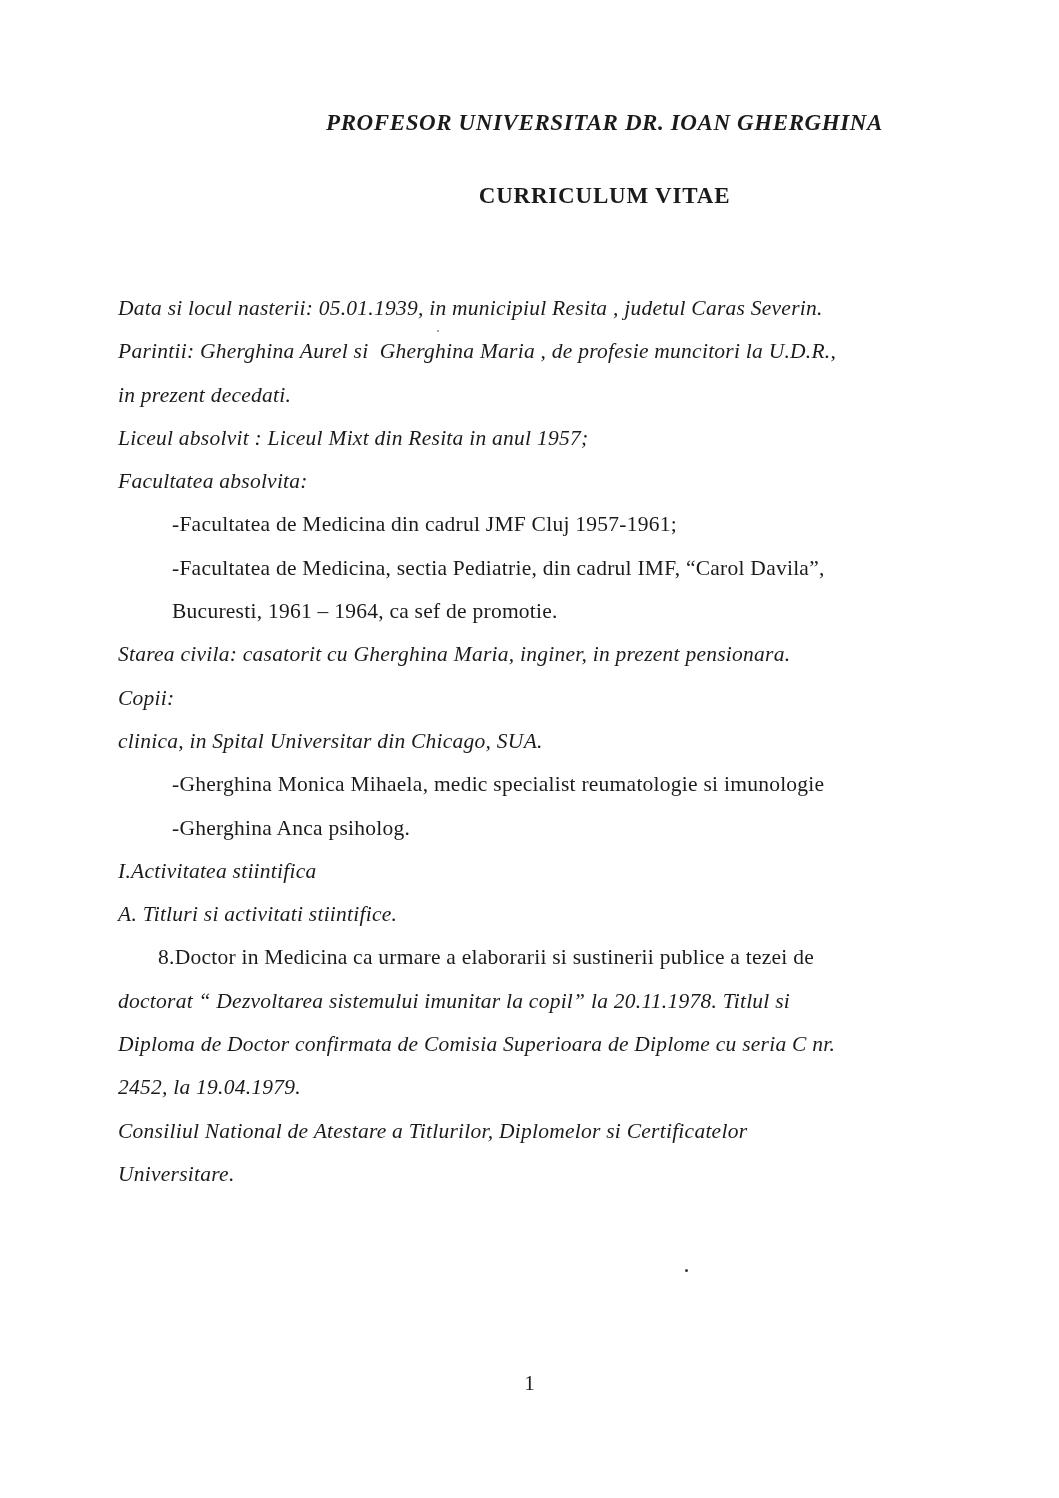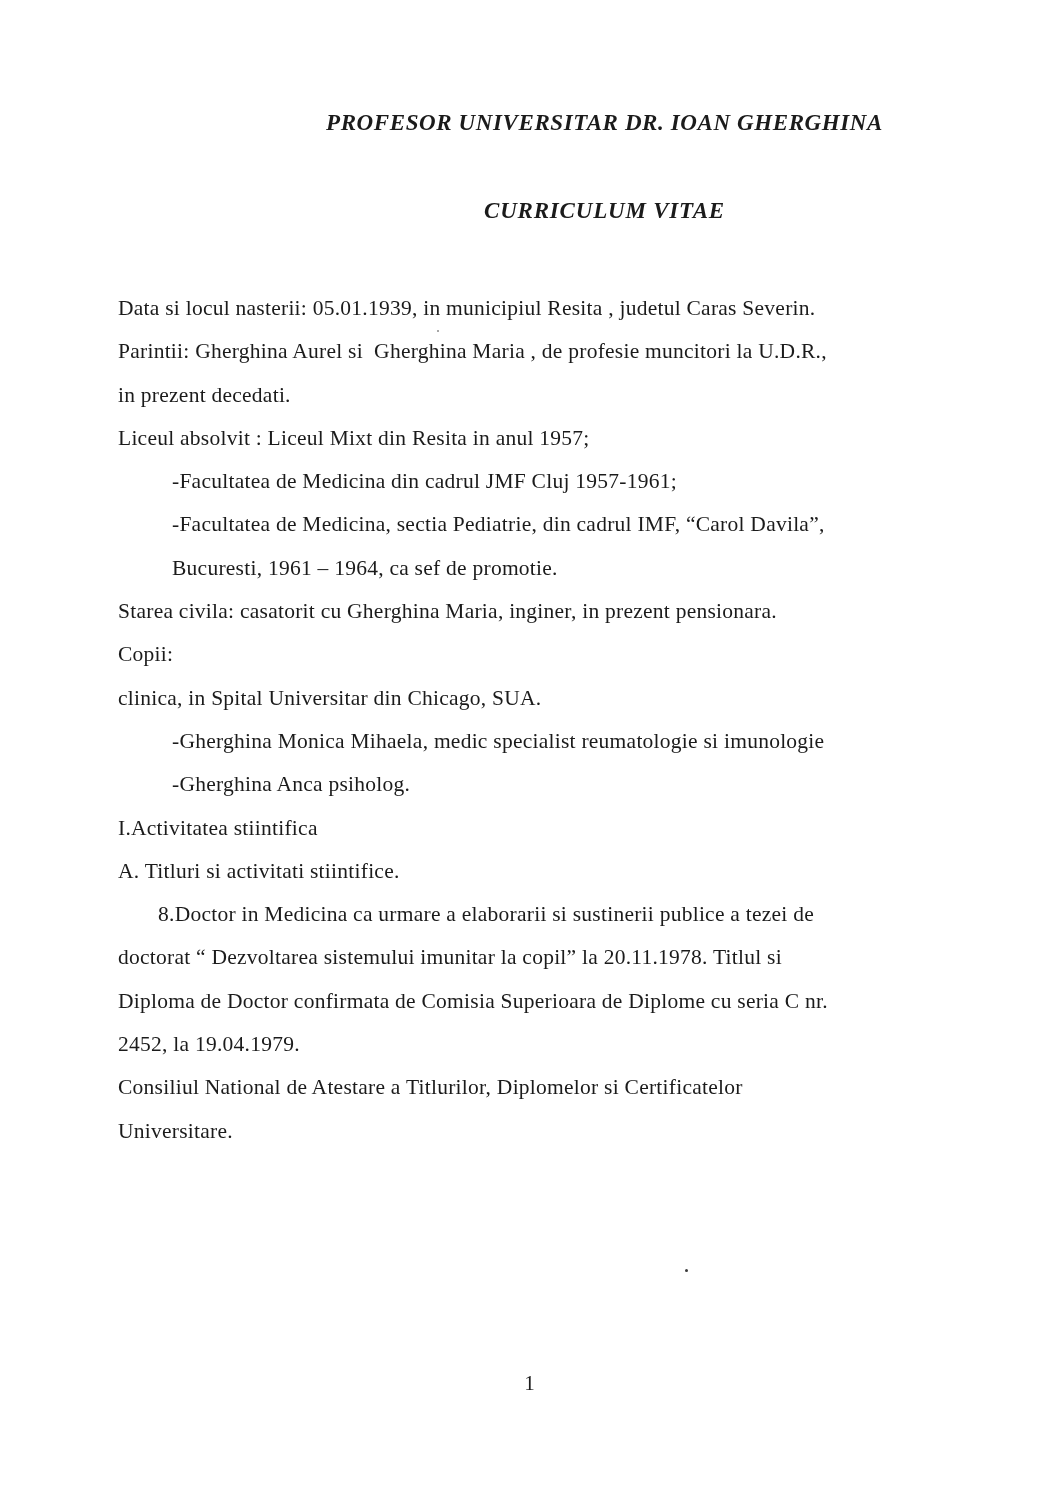"CURRICULUM VITAE" .title-sub { font-style: italic -> none; margin-top: 62px -> 47px }
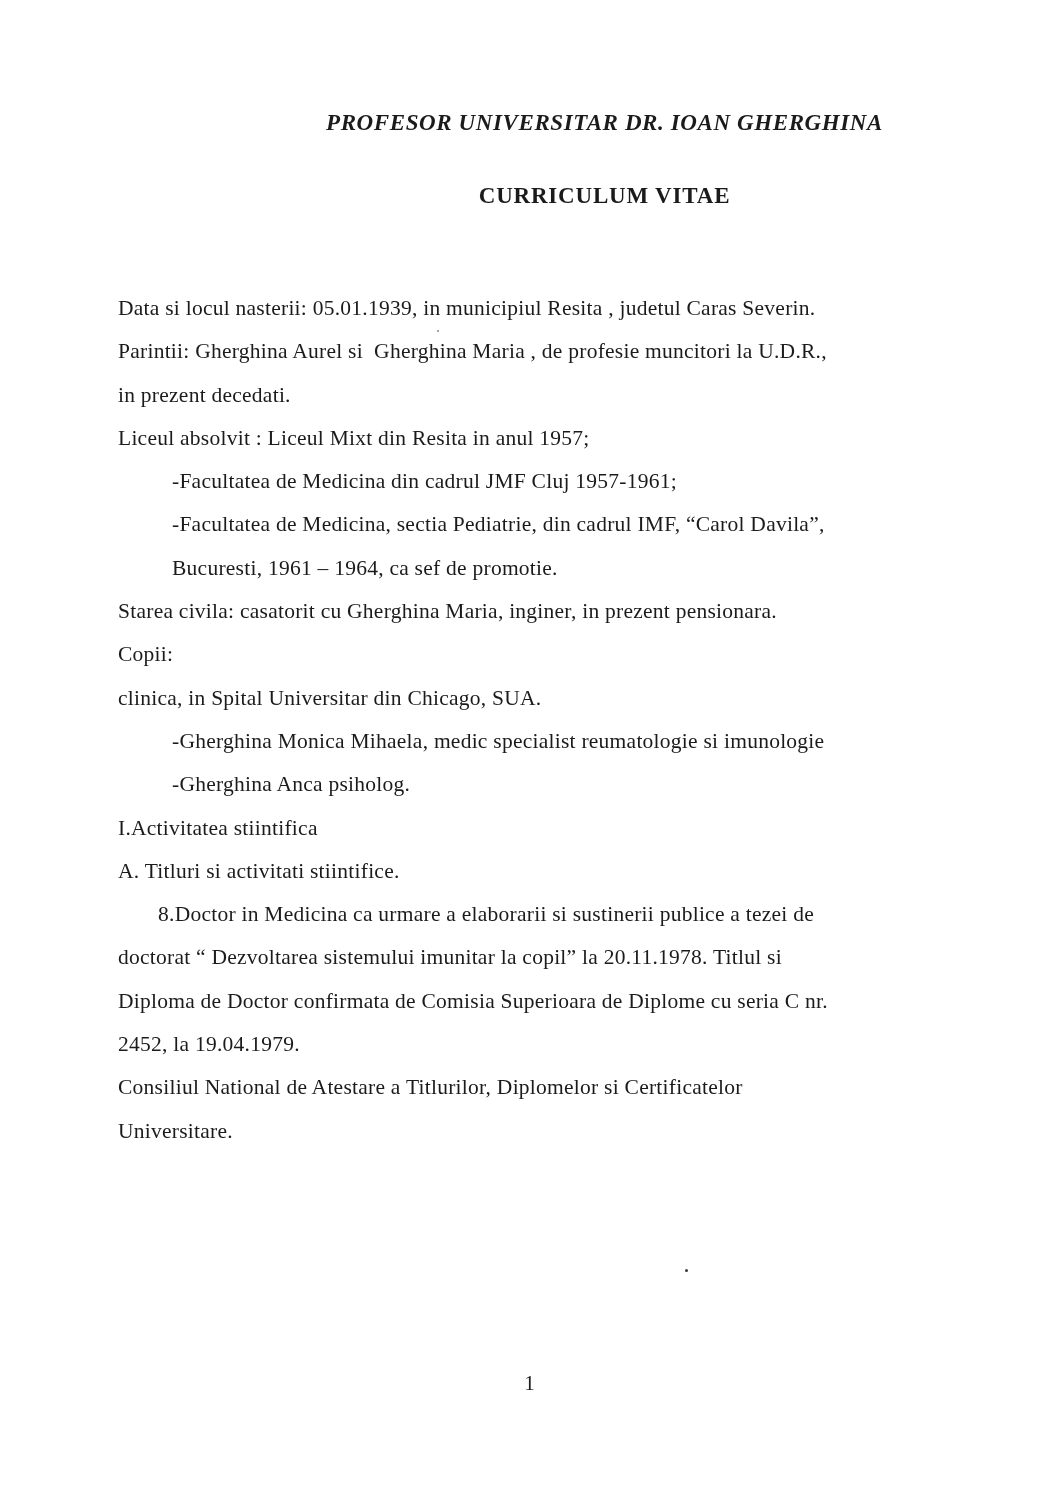"Data si locul nasterii: 05.01.1939," .indent0 { font-style: none -> italic }
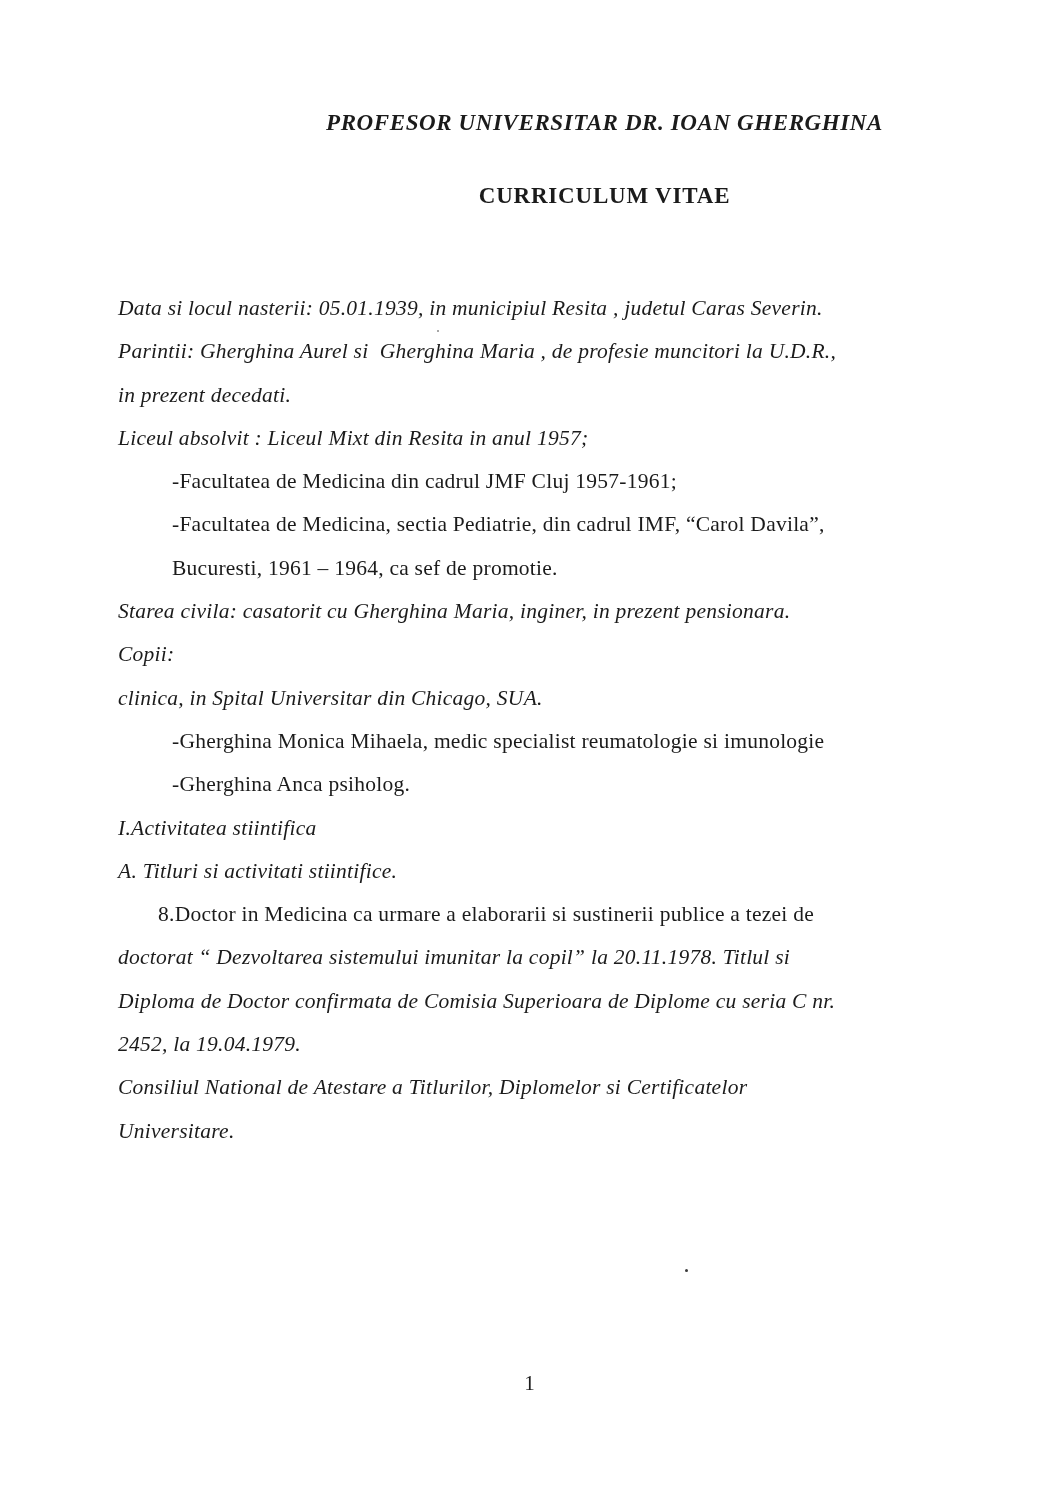"Facultatea absolvita:" div.line { html: none -> <div>Facultatea absolvita:</div> }
